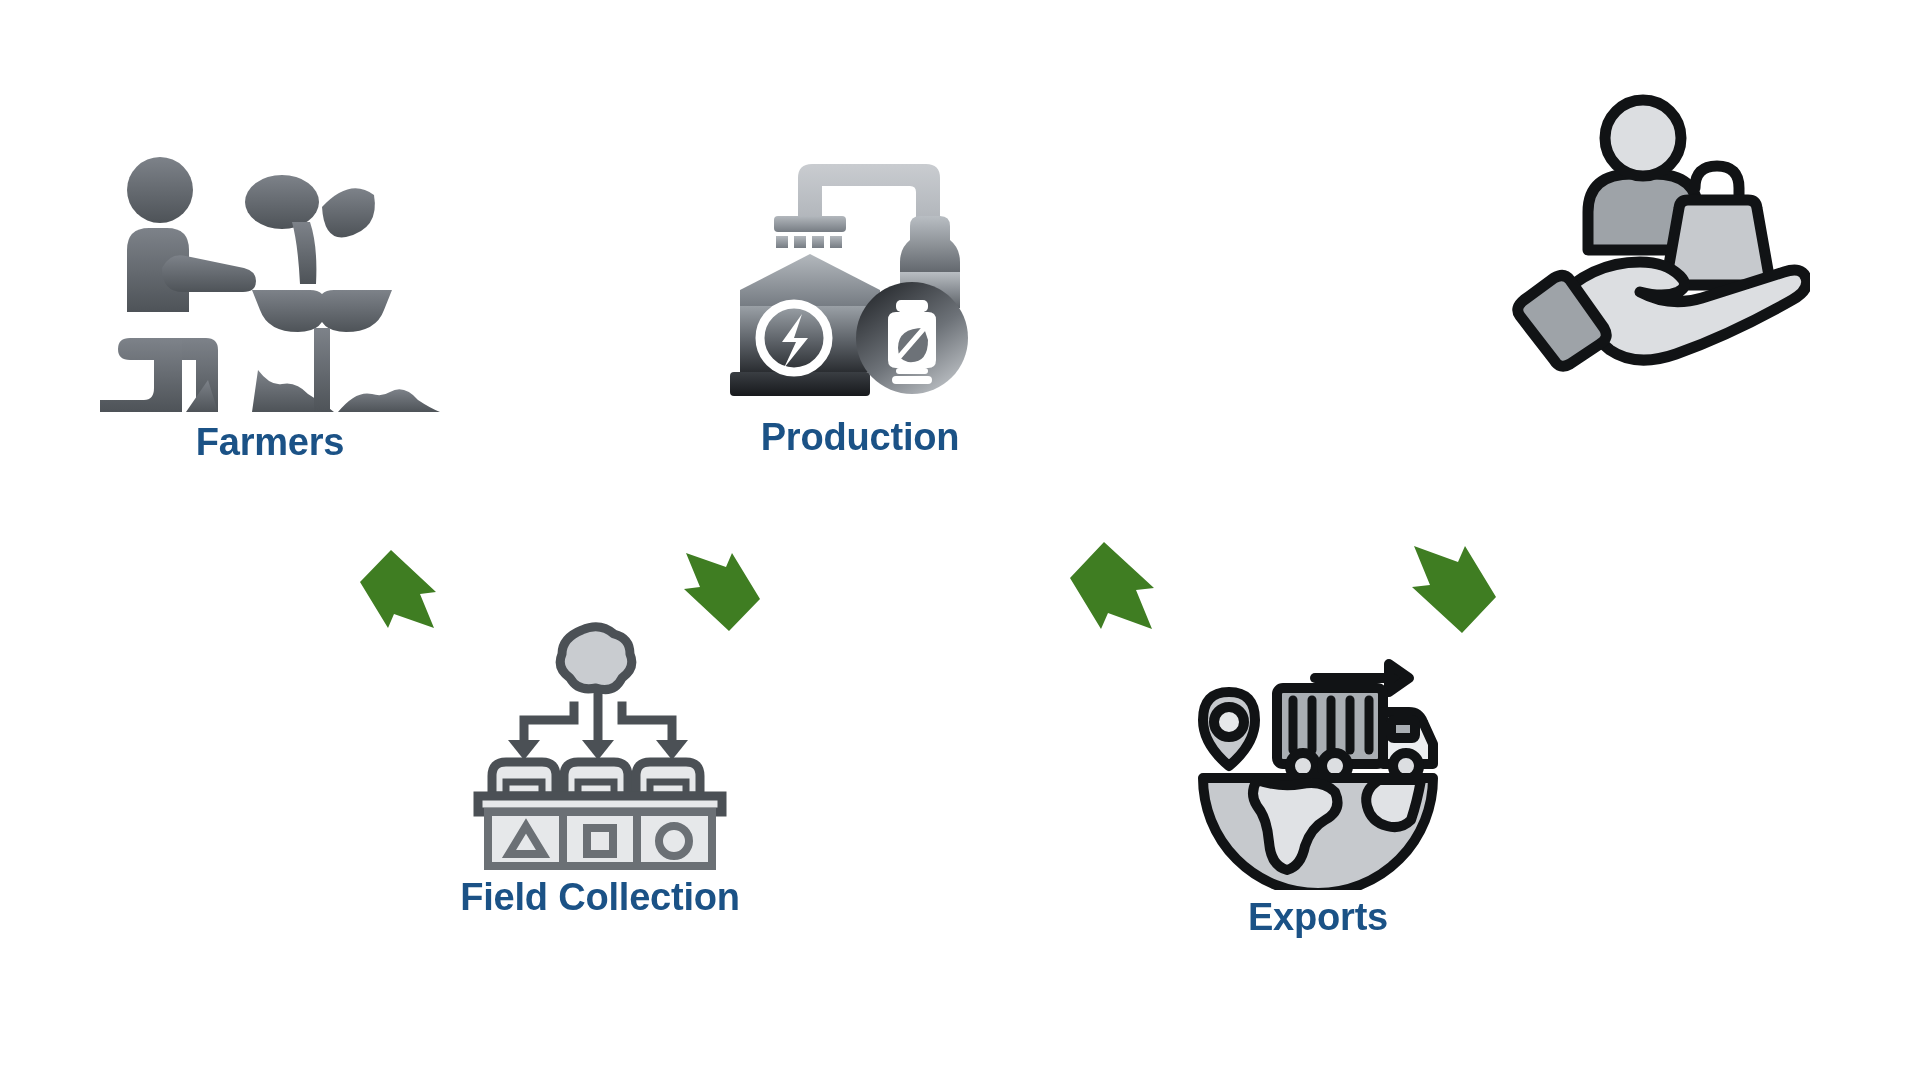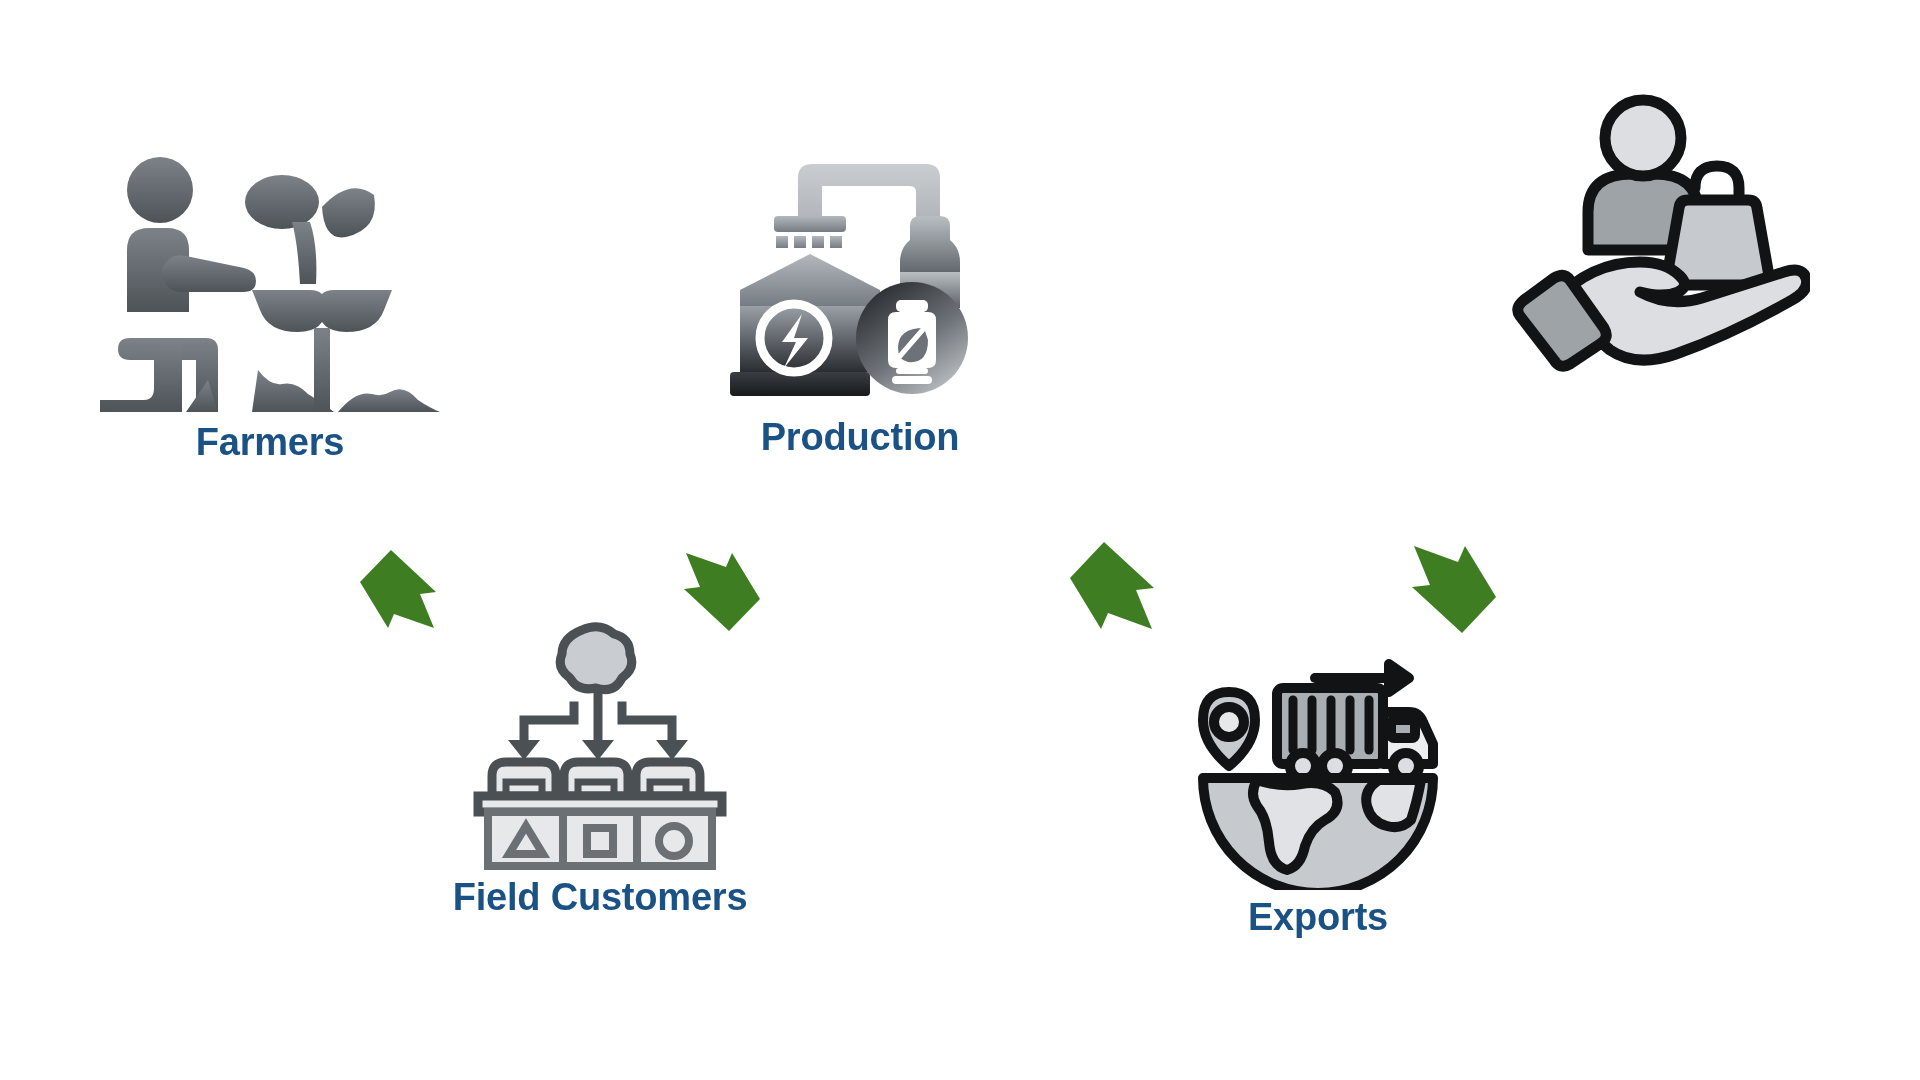"Field Customers" div.node-label { text: Customers -> Collection }
